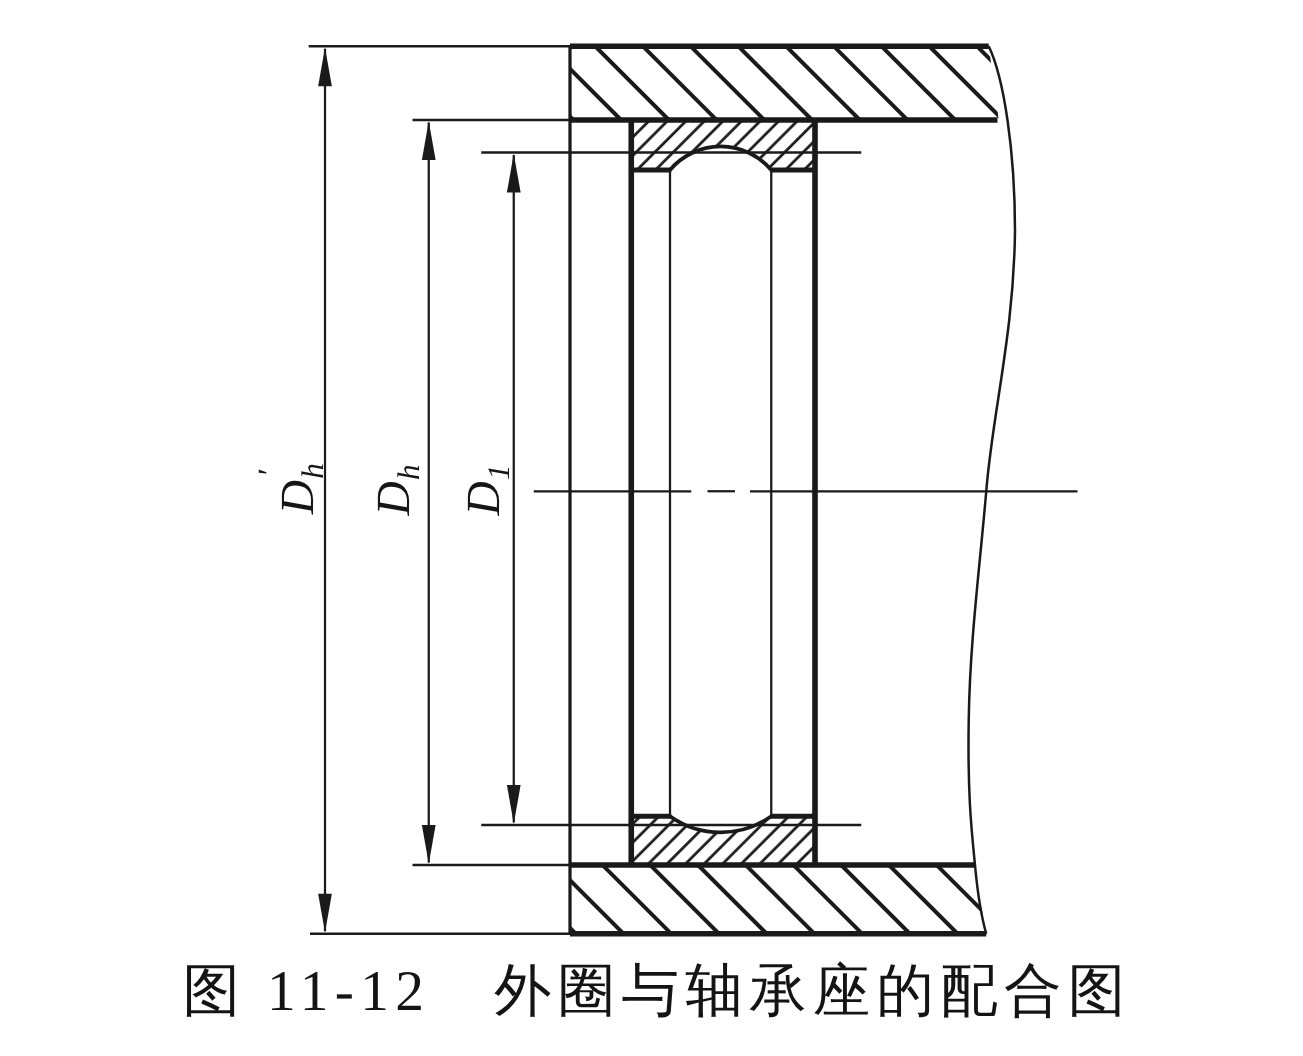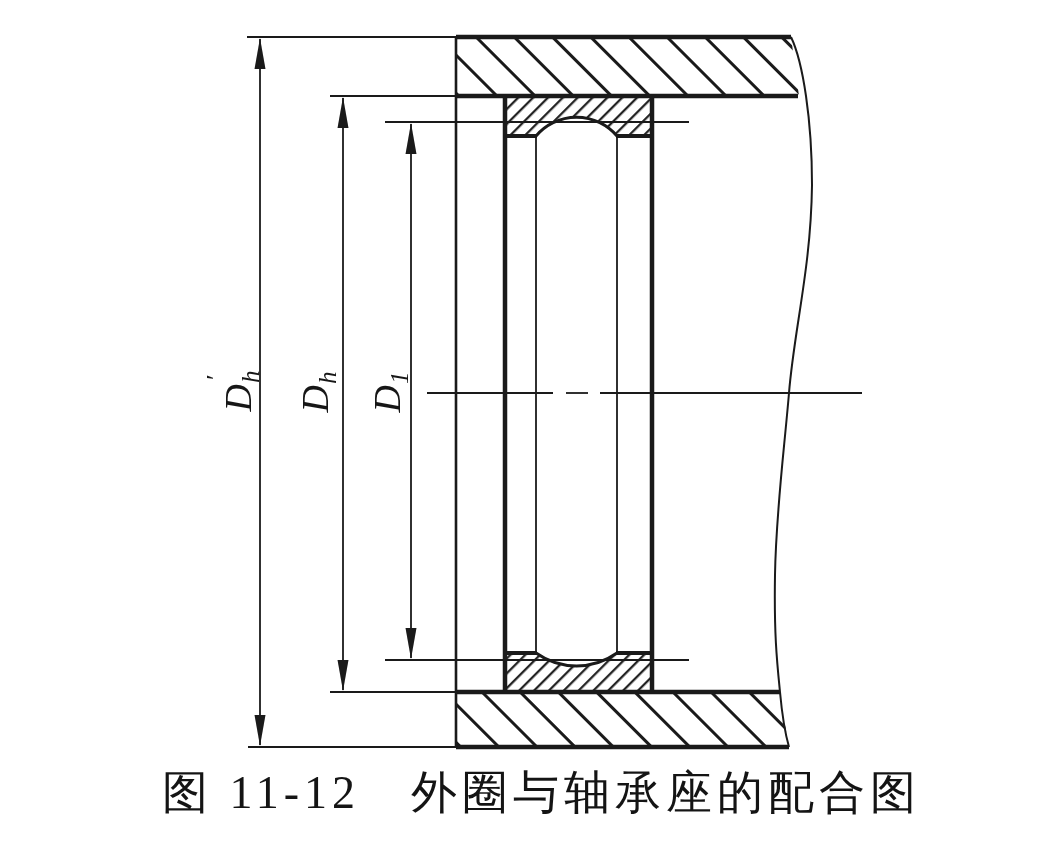"图 11-12 外圈与轴承座的配合图" .caption { margin-left: 16px -> none }
